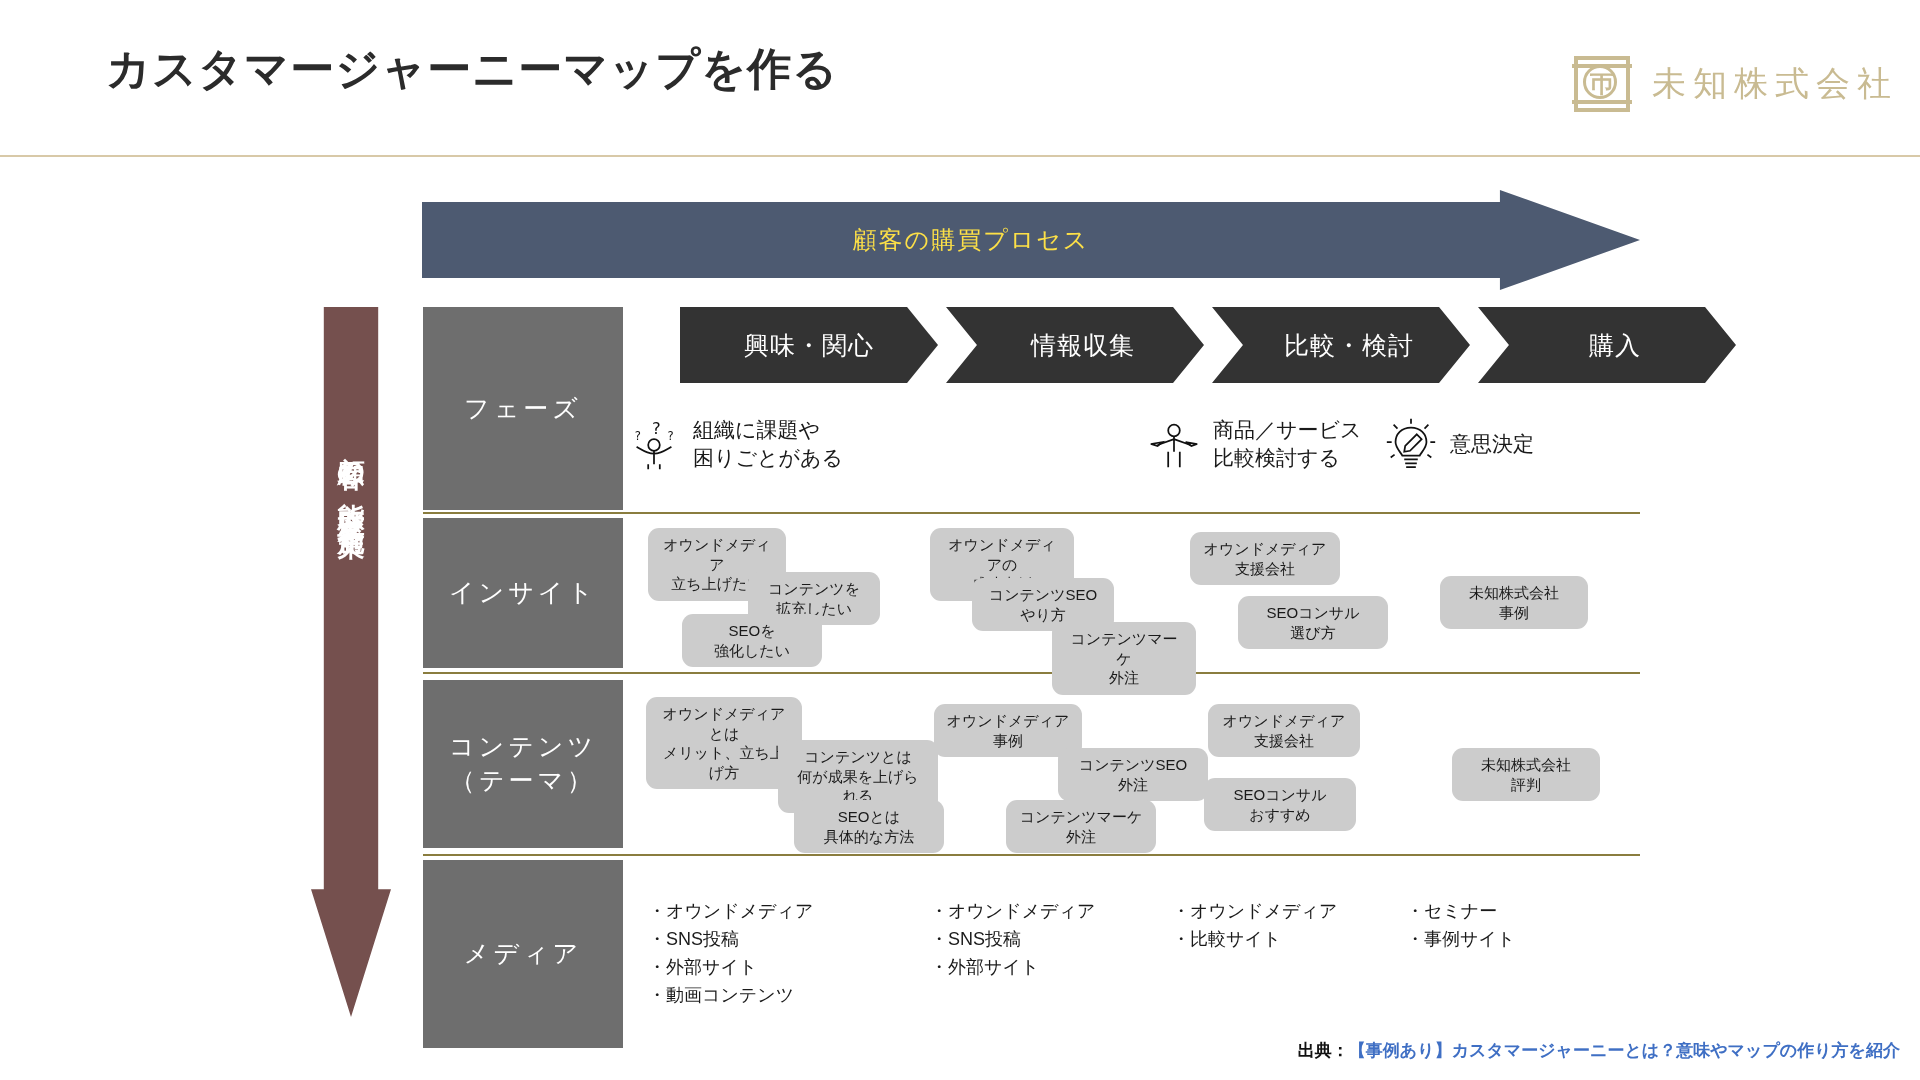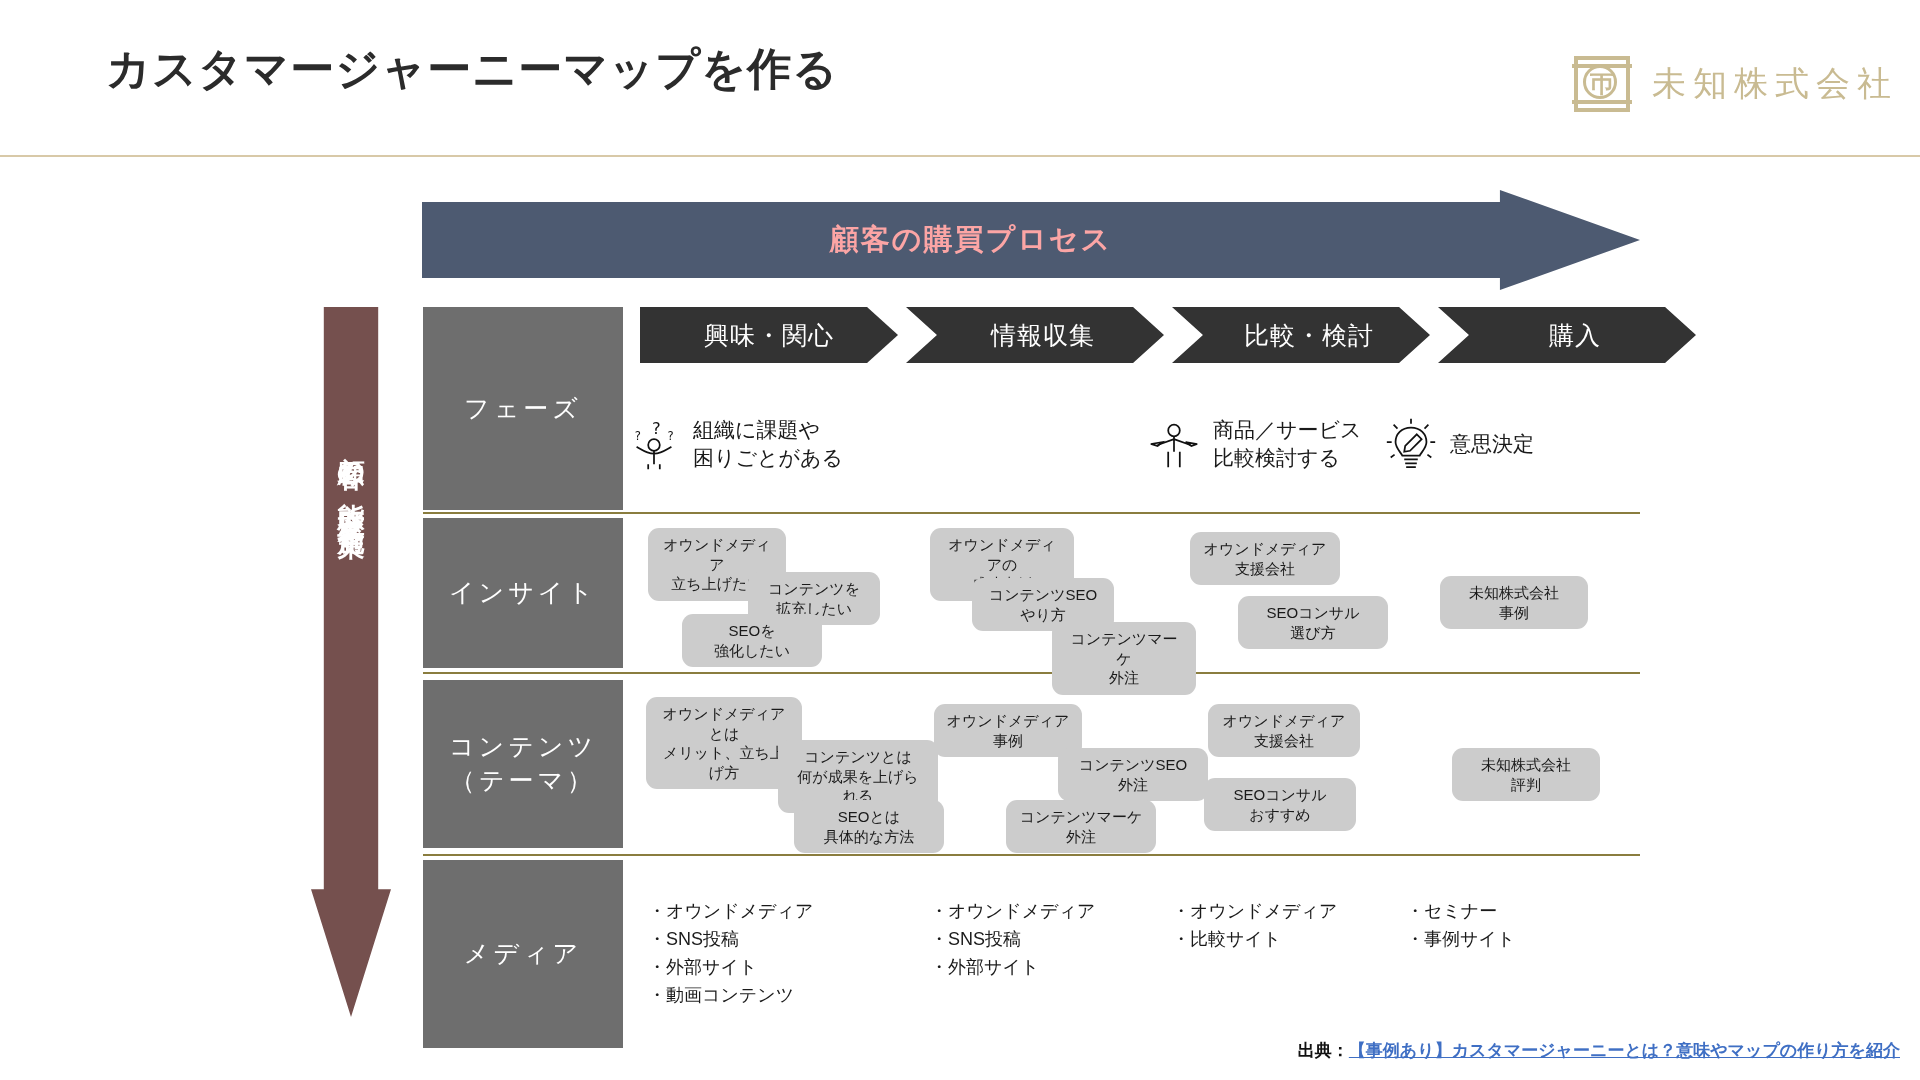"顧客の購買プロセス" .process-arrow span { color: #fca5a5 -> #fde047; font-size: 29px -> 24px; font-weight: 700 -> 400 }
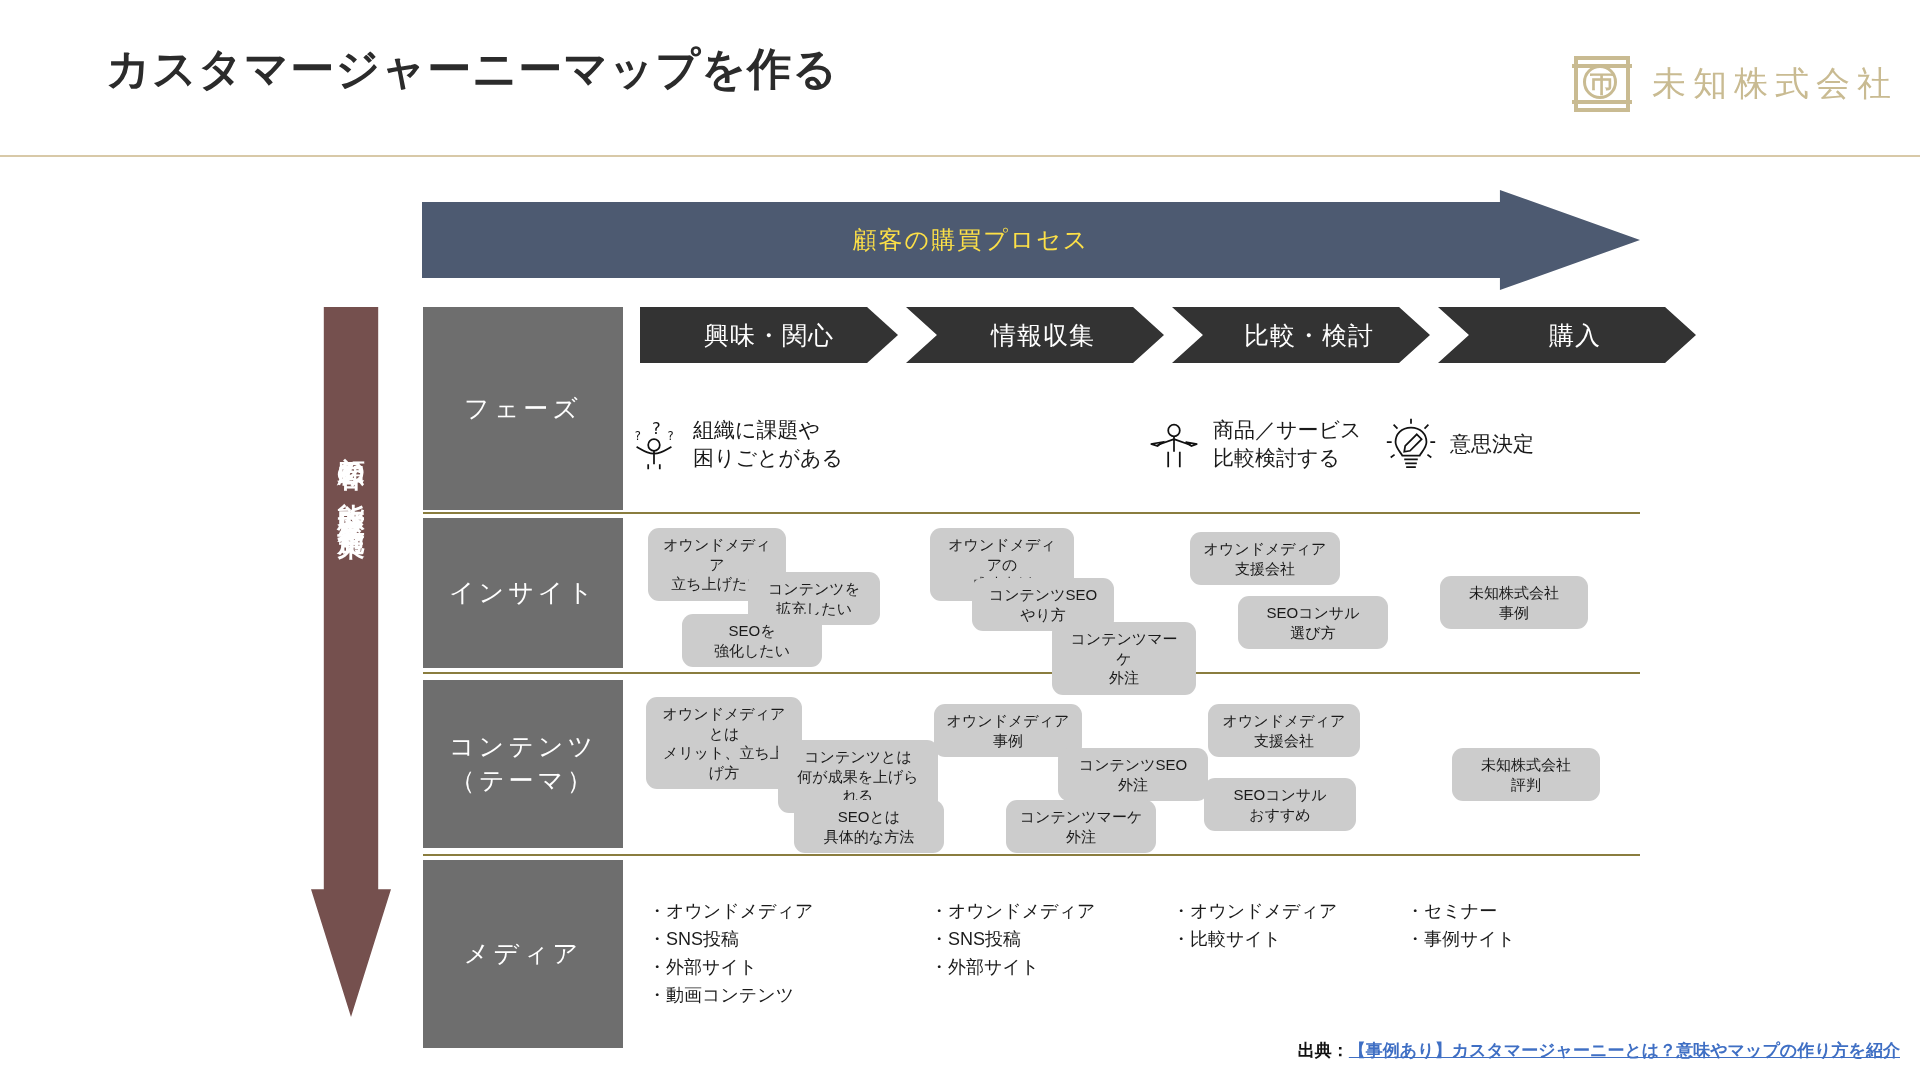"興味・関心" .chev { height: 56px -> 76px; margin-left: none -> 40px }
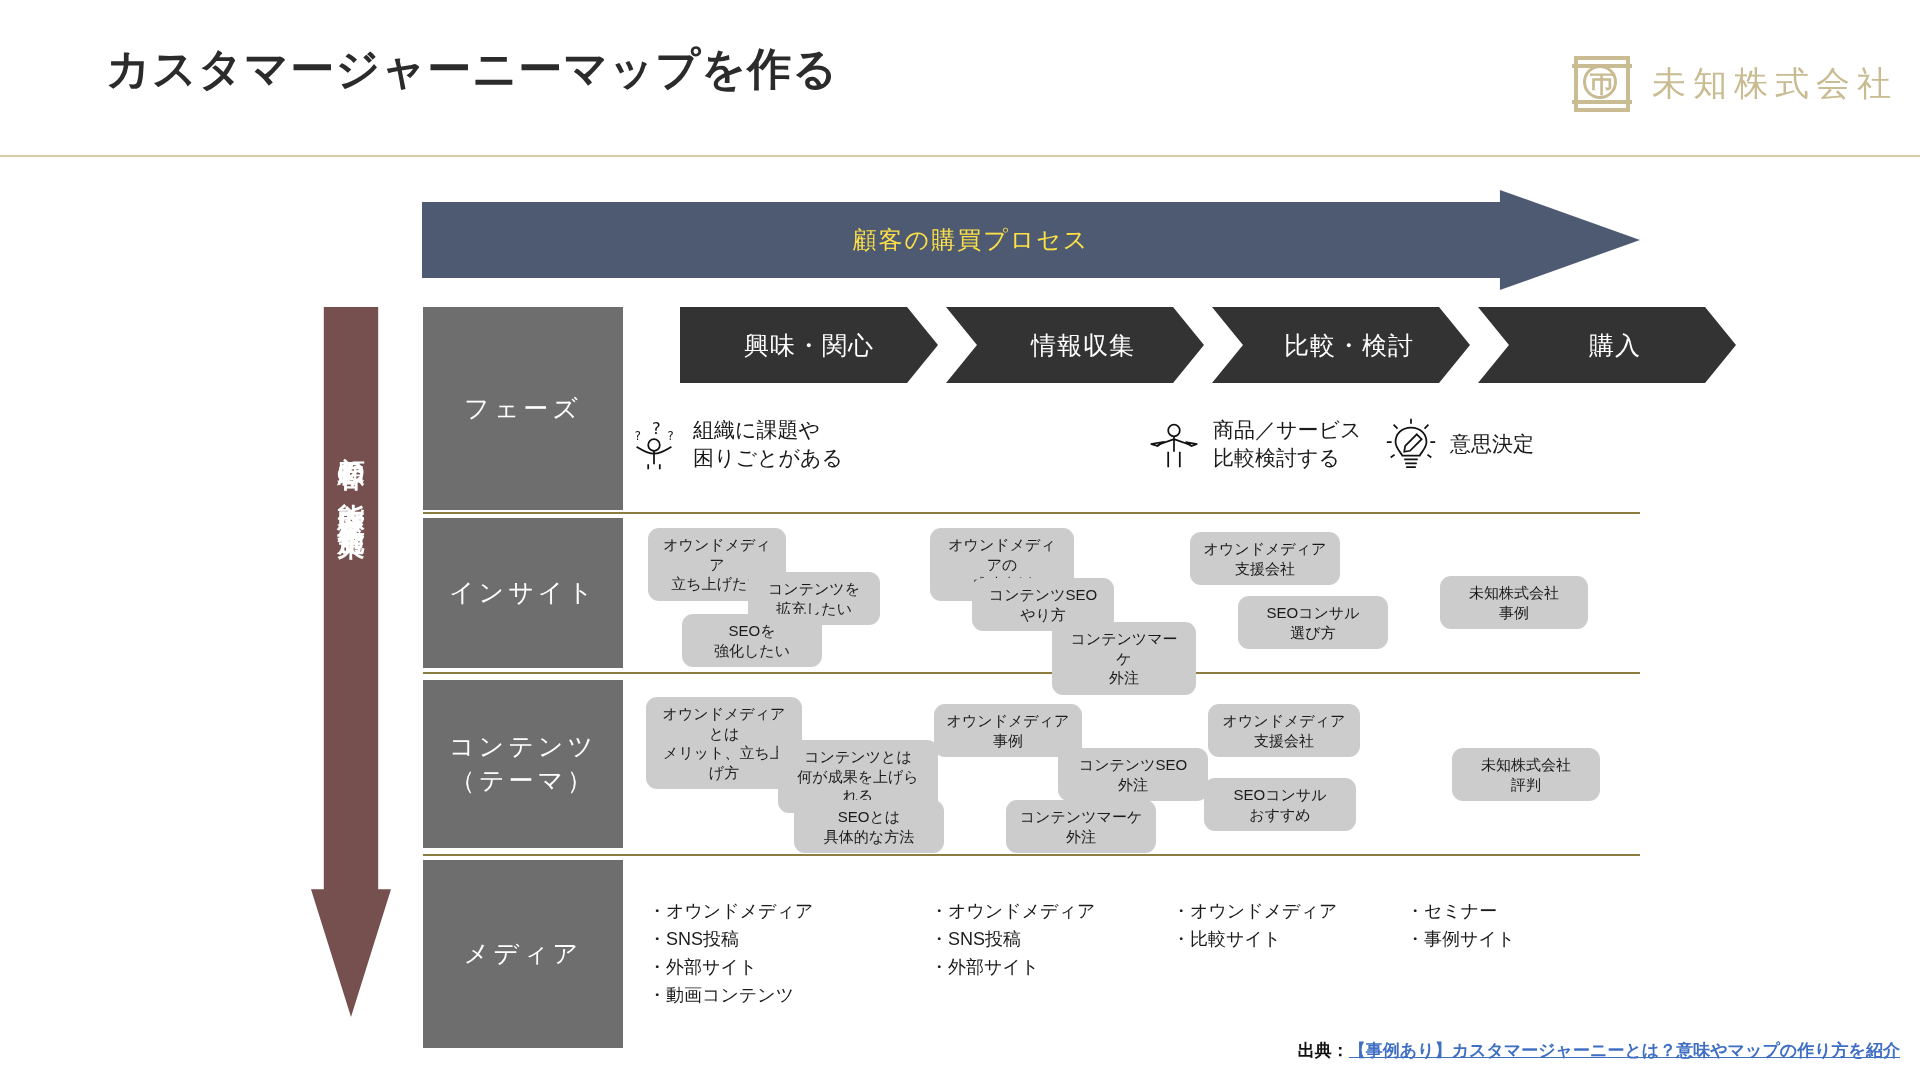"【事例あり】カスタマージャーニーとは？意味やマップの作り方を紹介" .source .lnk { text-decoration: underline -> none }
